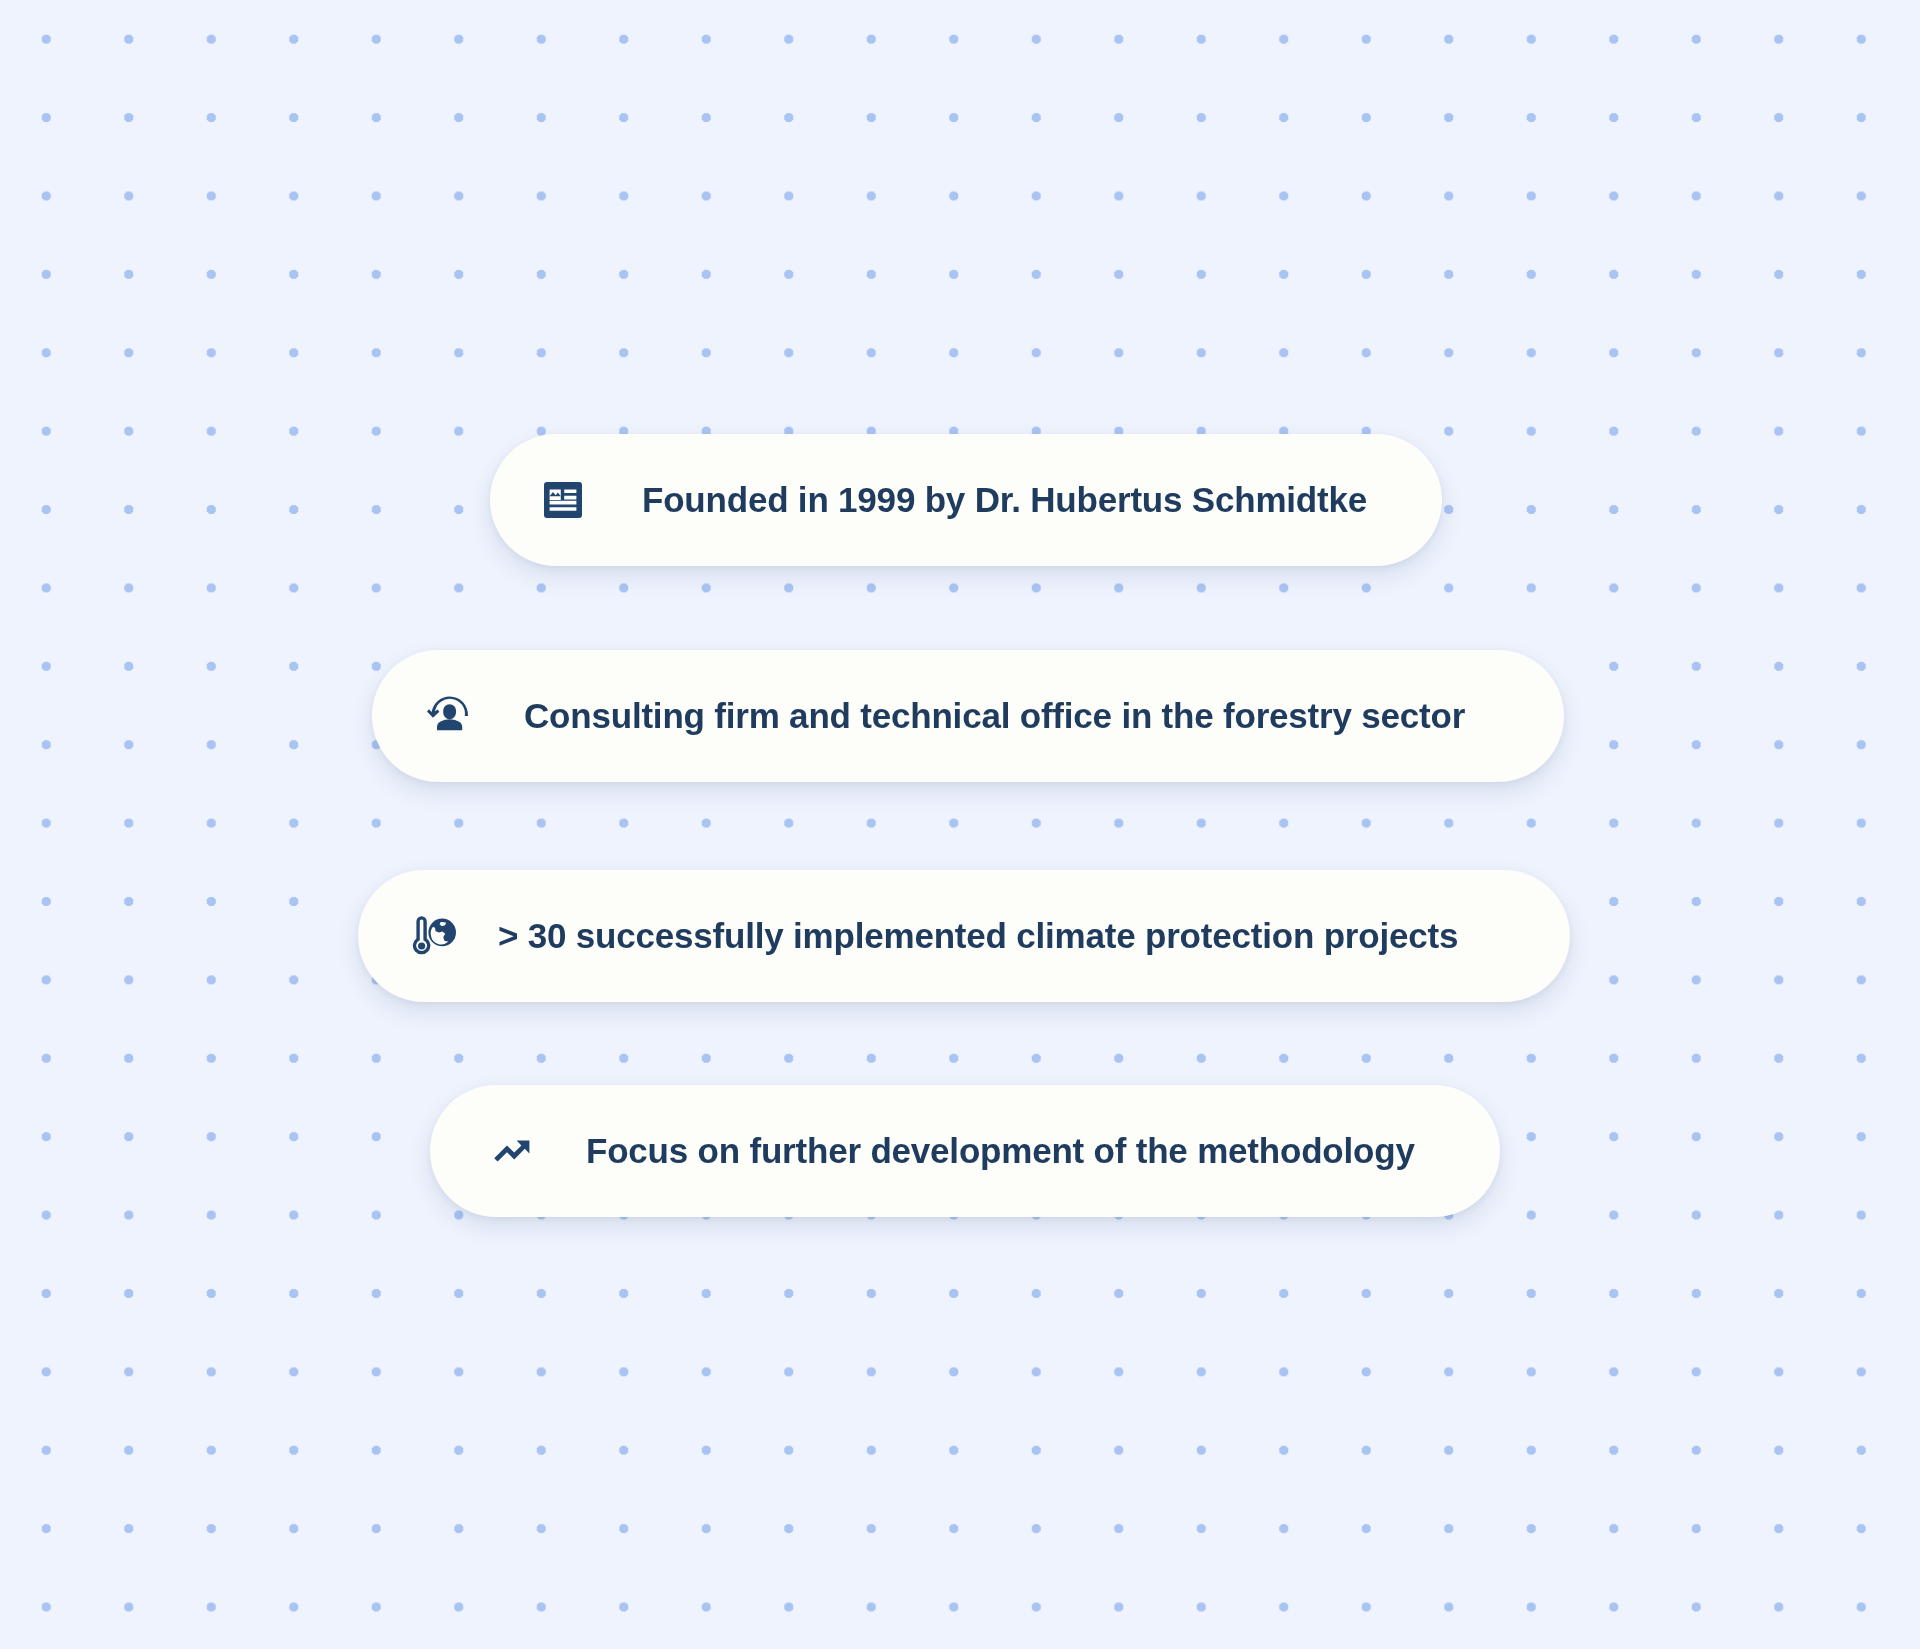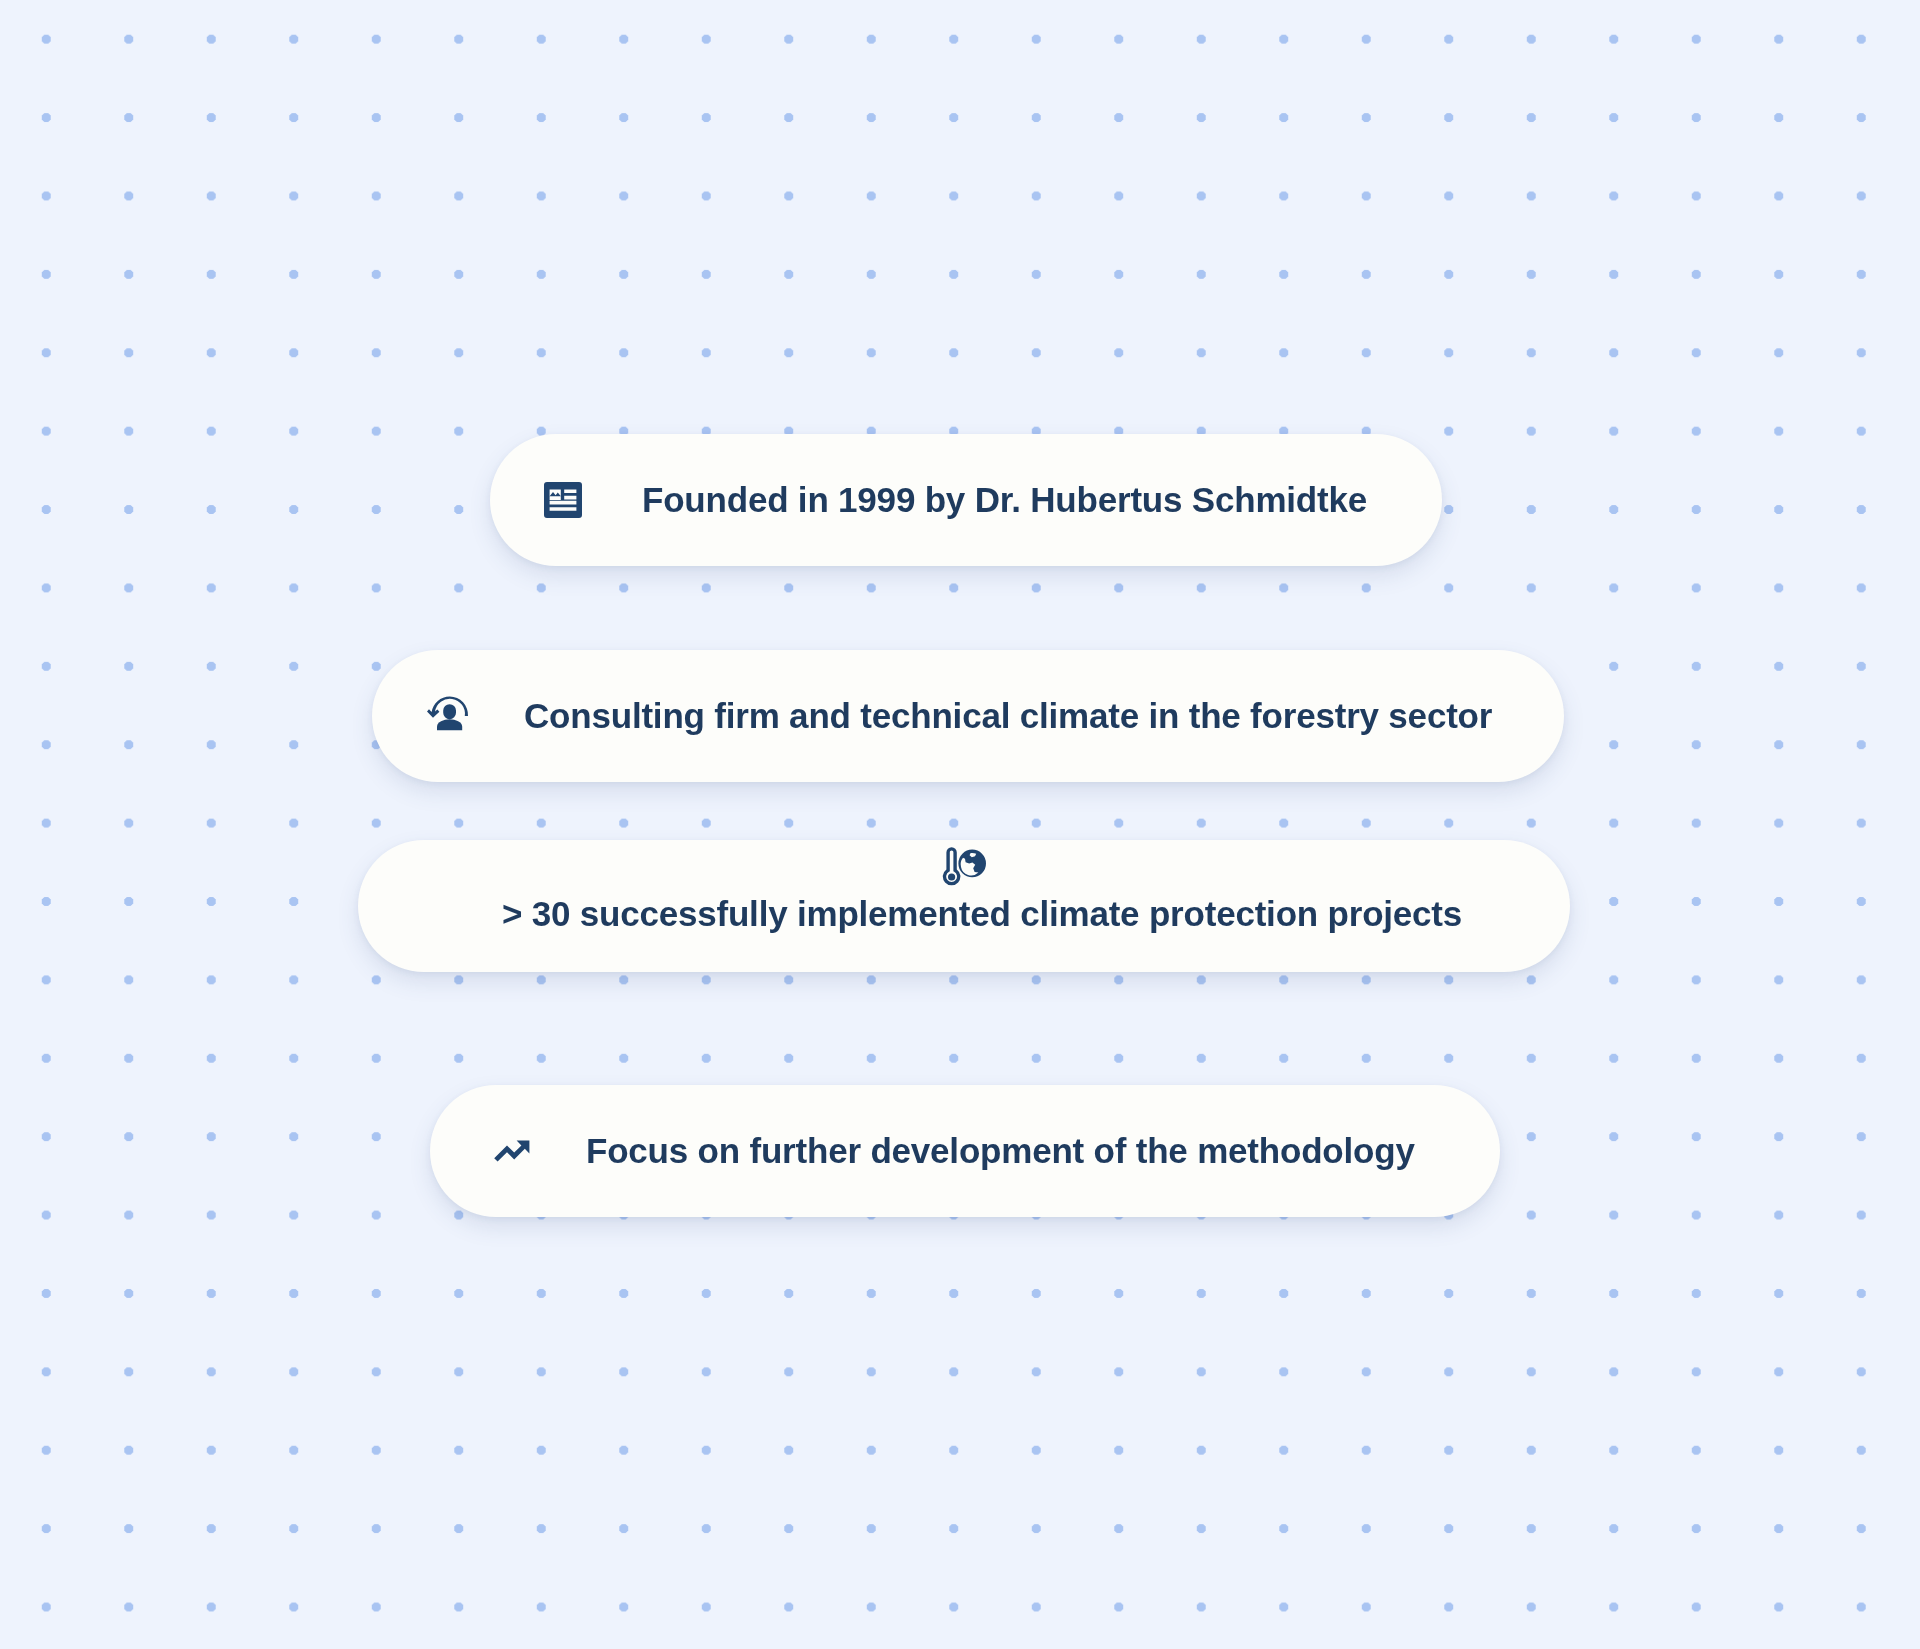"Consulting firm and technical climate" span.pill-label { text: climate -> office }
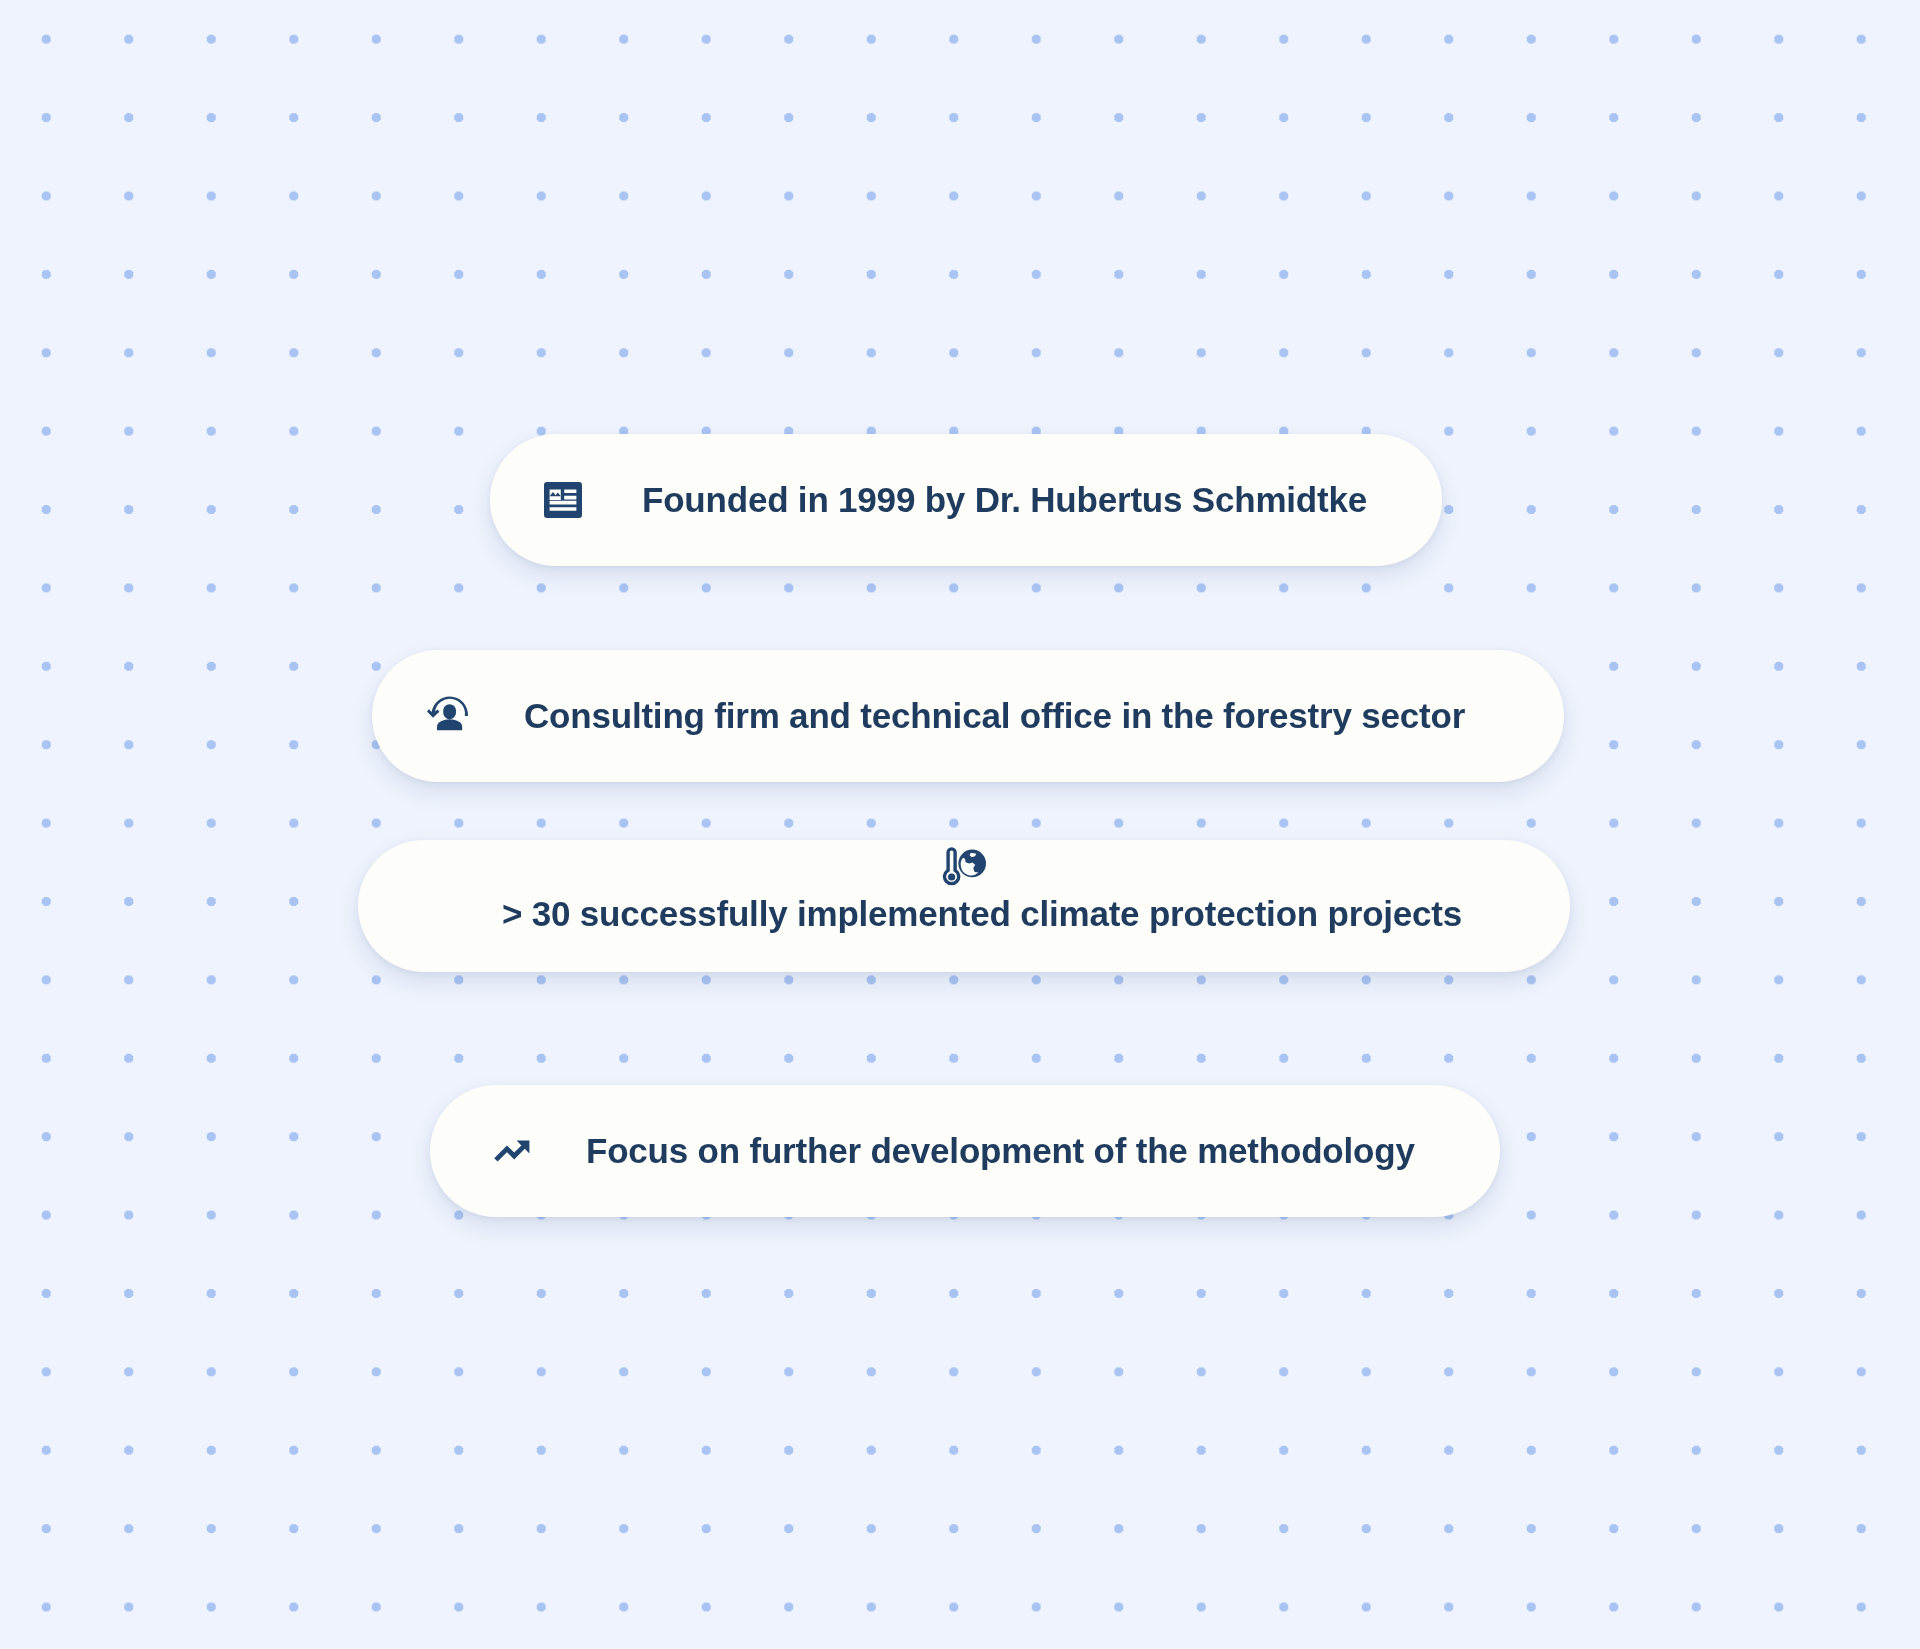"> 30 successfully implemented climate" .pill-3 { flex-direction: column -> none; top: 840px -> 870px }
